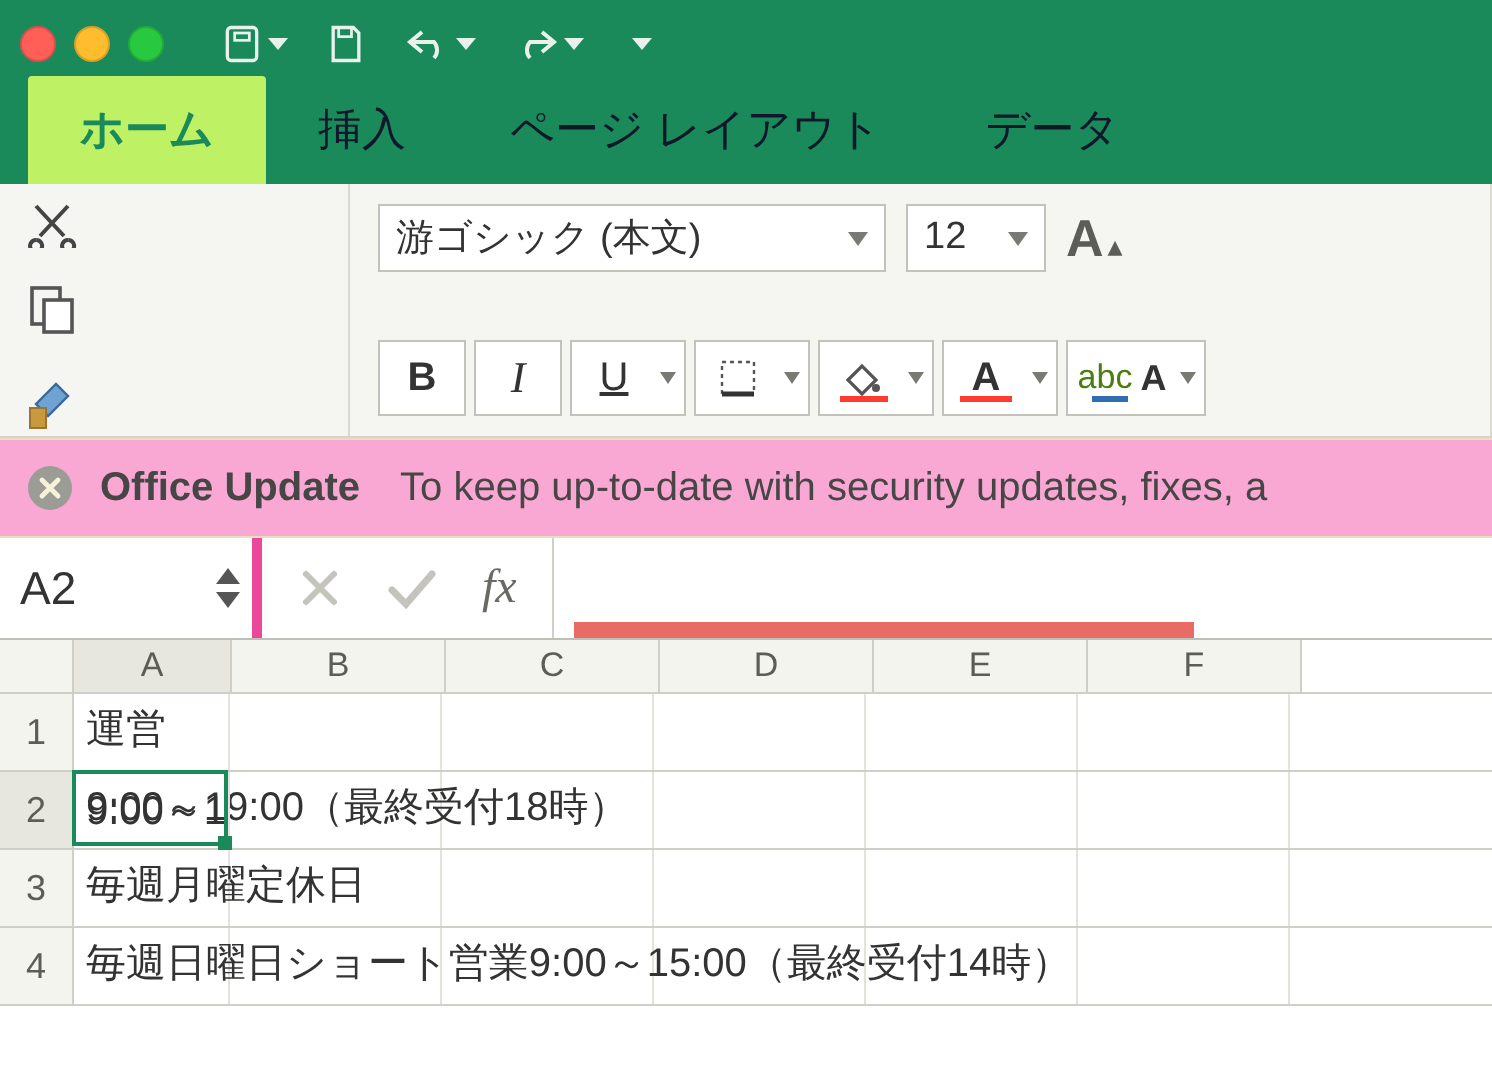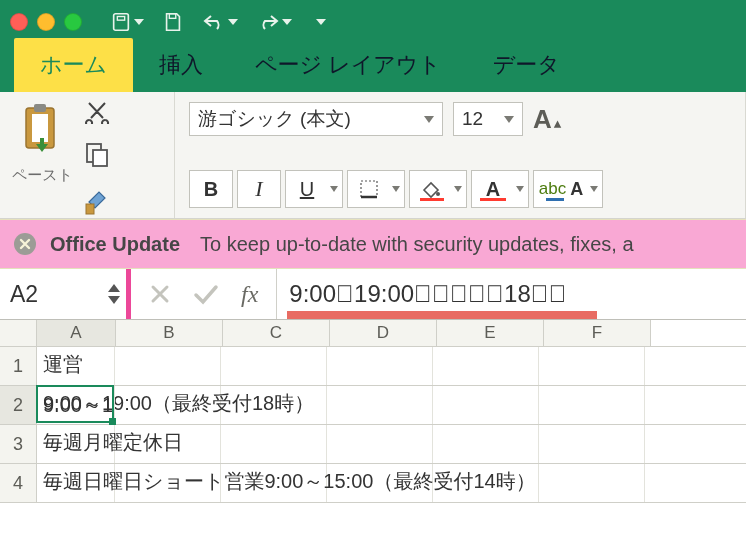"ホーム" .tab.active { background: #fde047 -> #bef264; font-weight: 400 -> 700 }
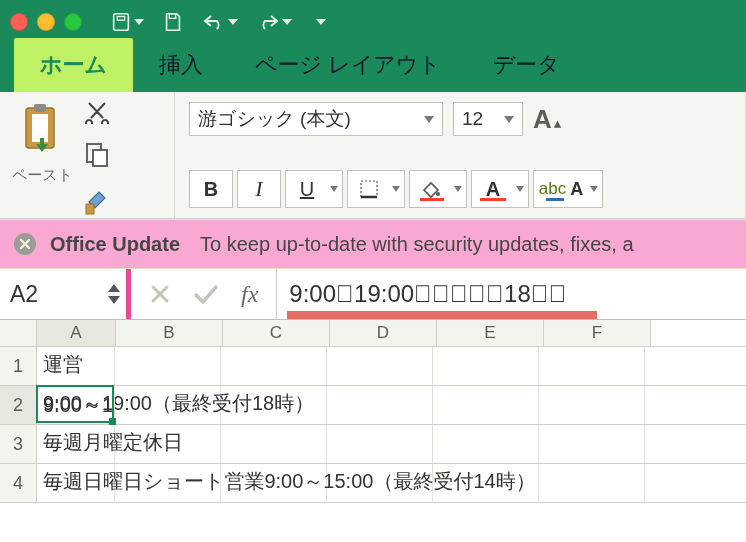"ペースト" div.paste-big { html: <div> <svg> <rect></rect> <rect></rect> <rect></rect> <path></path> </svg> <span>ペースト</span> </div> -> none }
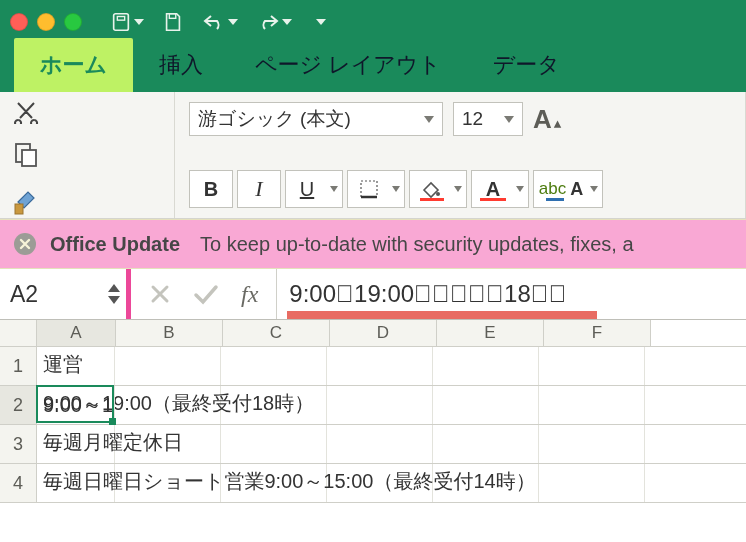"9:00￿19:00￿￿￿￿￿18￿￿" span { html: <span>9:00￿19:00￿￿￿￿￿18￿￿</span> -> none }
